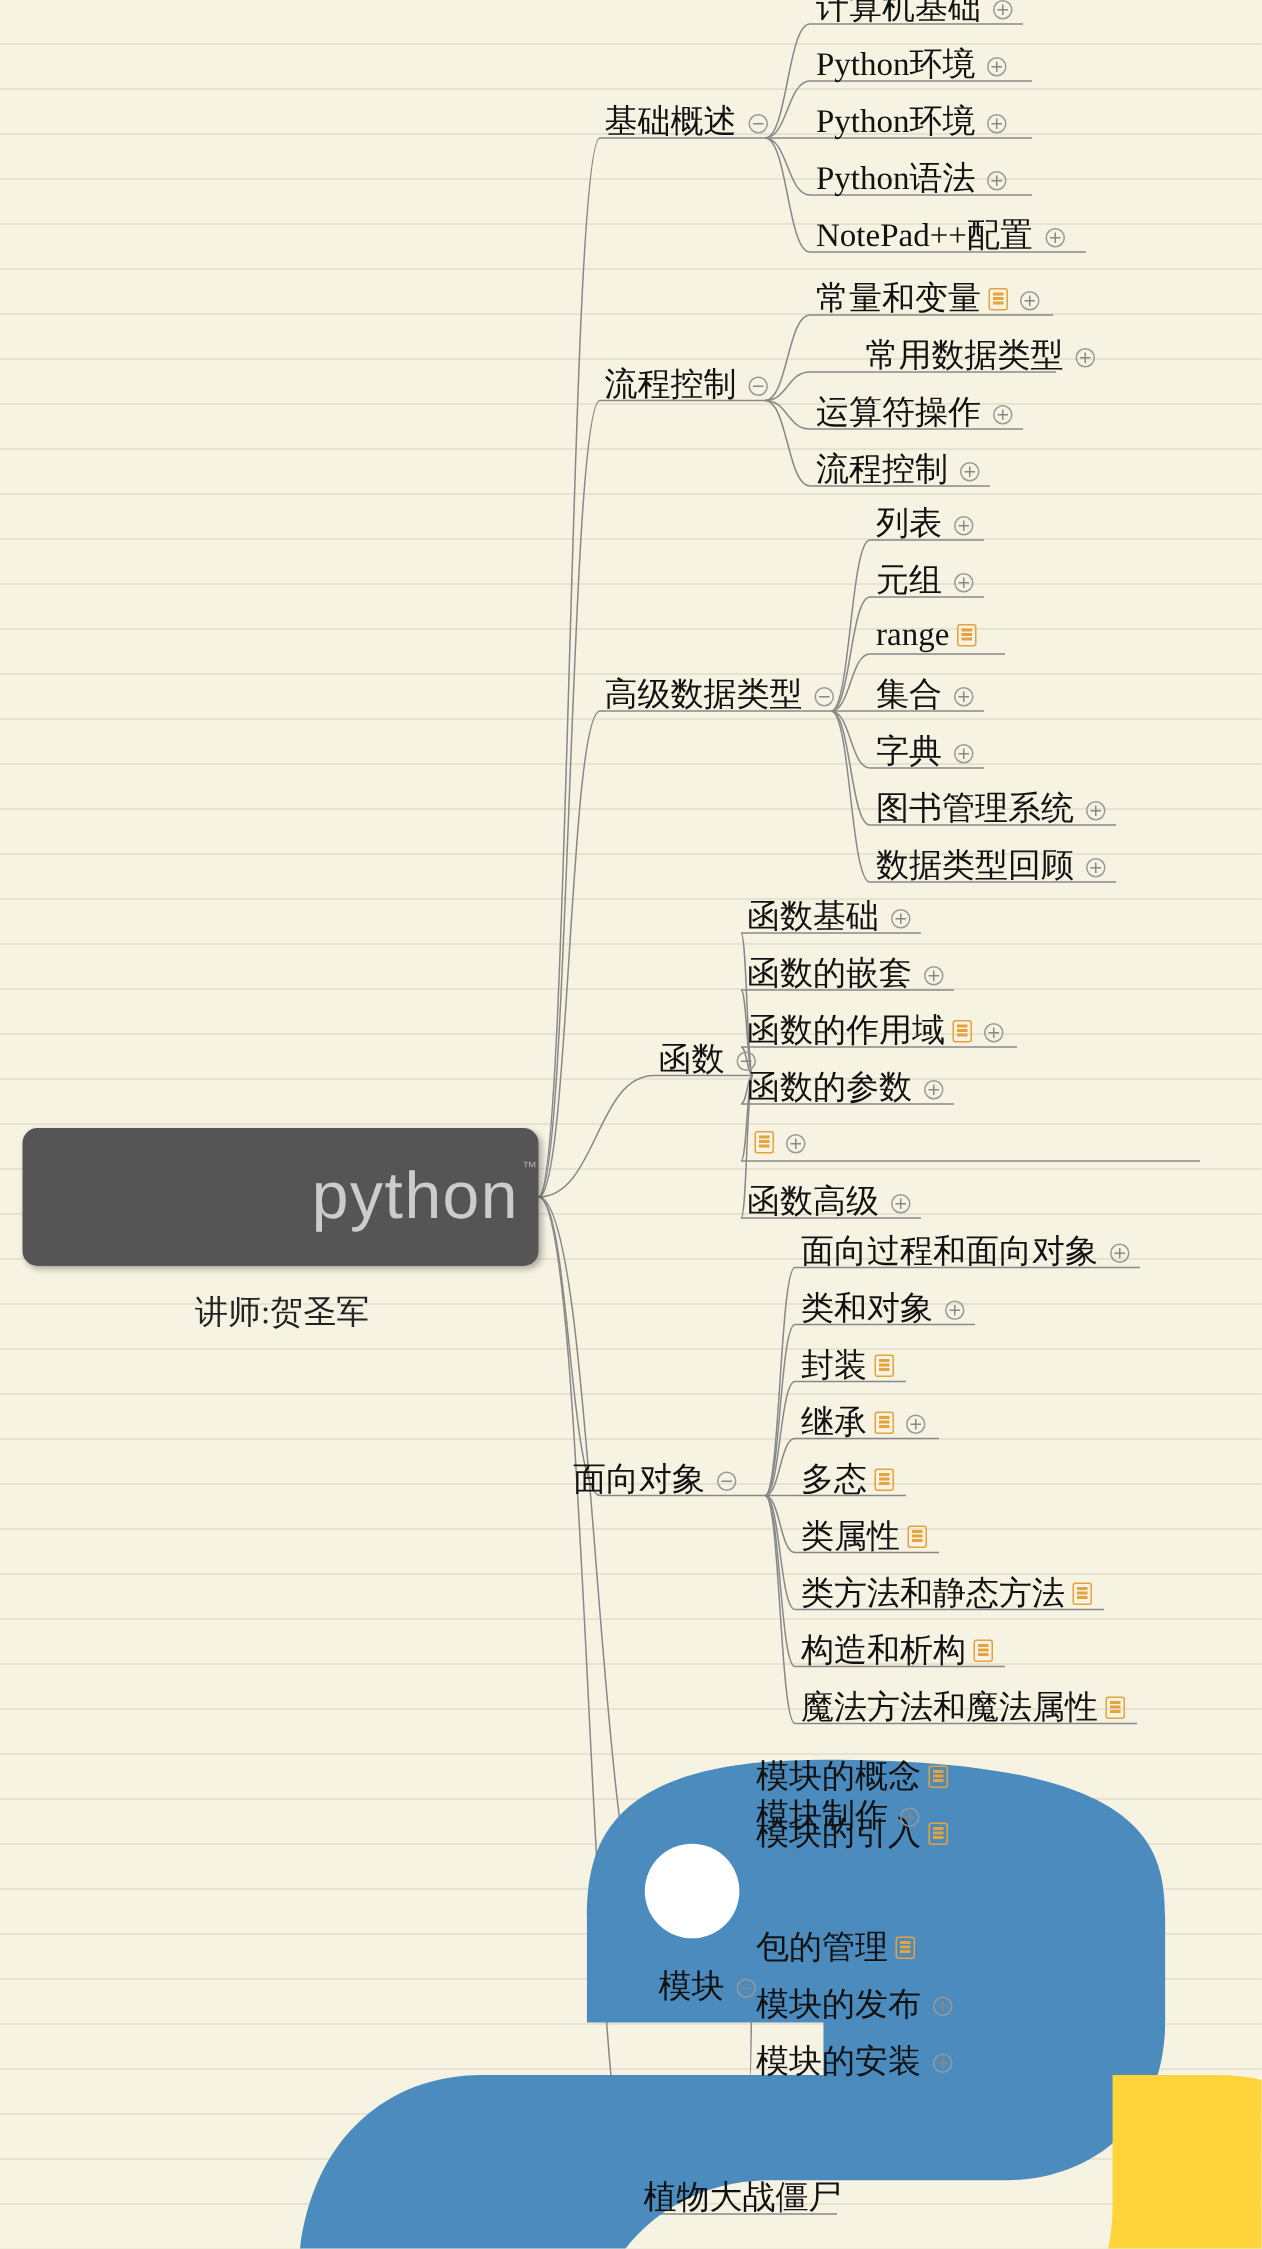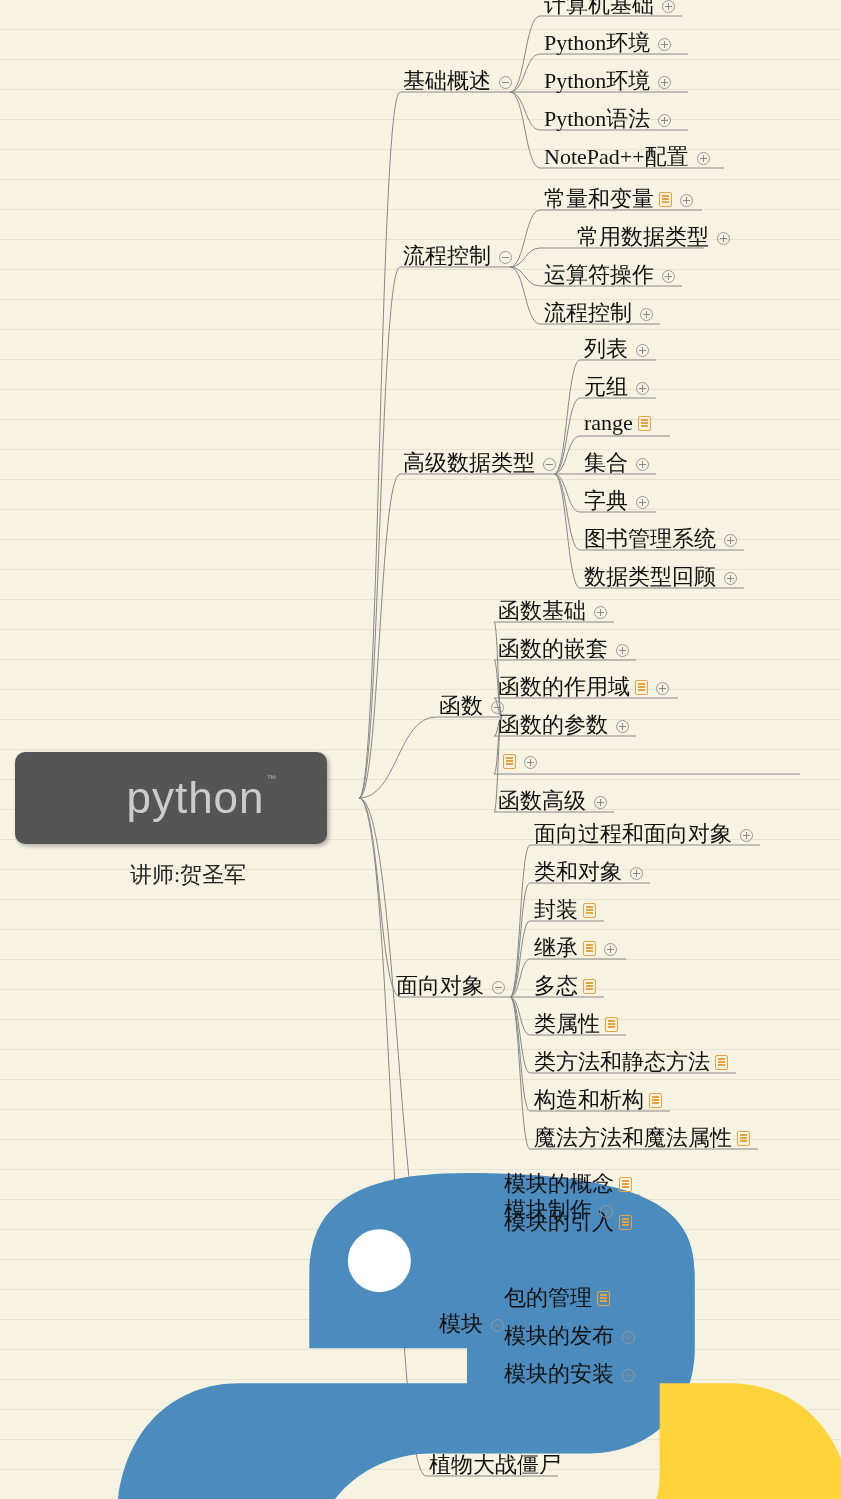"python ™" .root { justify-content: center -> flex-end; width: 312px -> 344px }
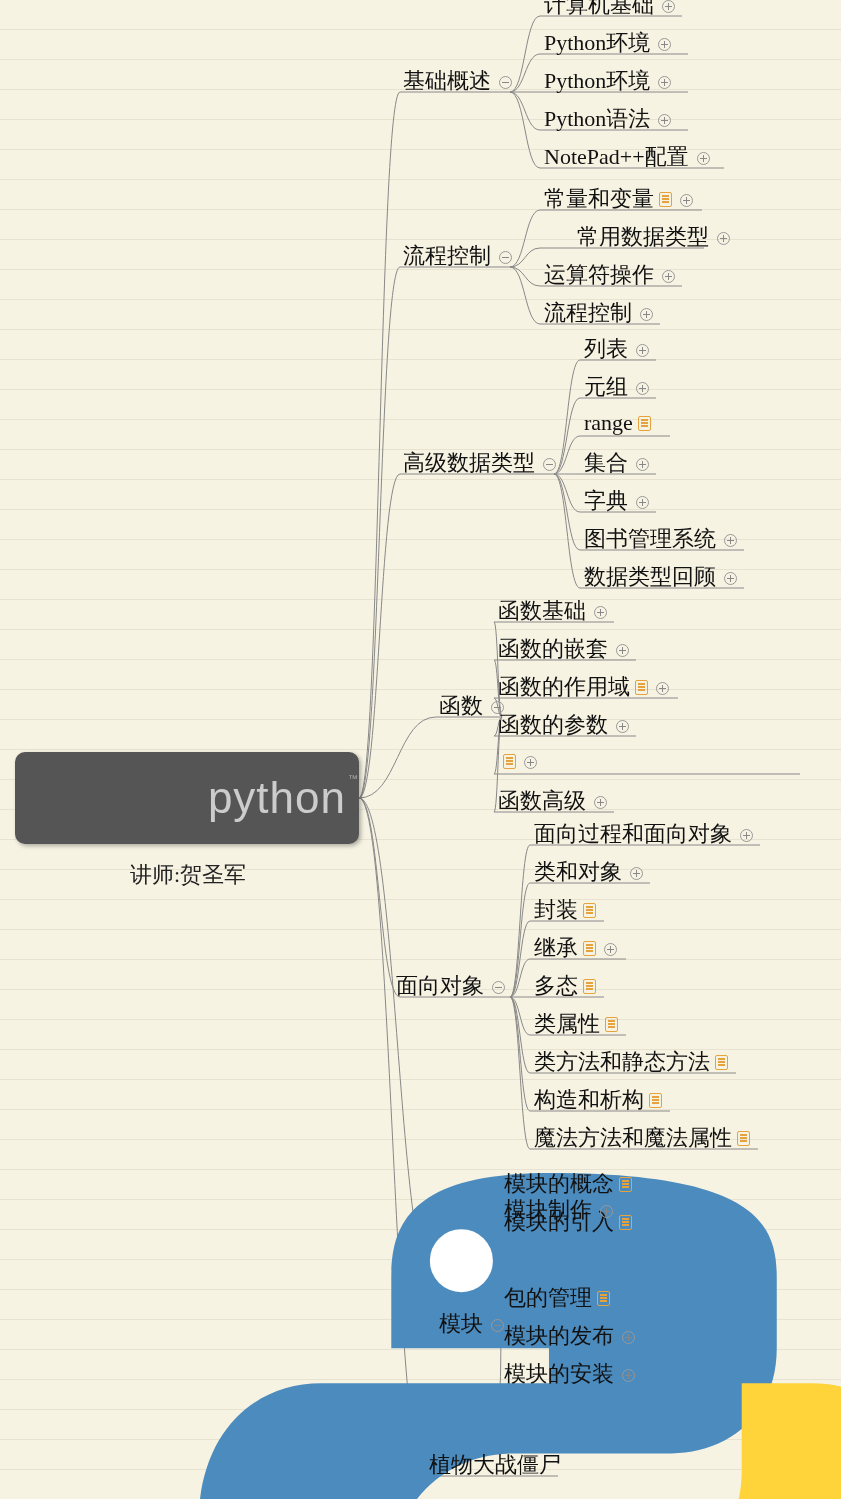"面向对象" div.lbl { left: 396px -> 382px }
